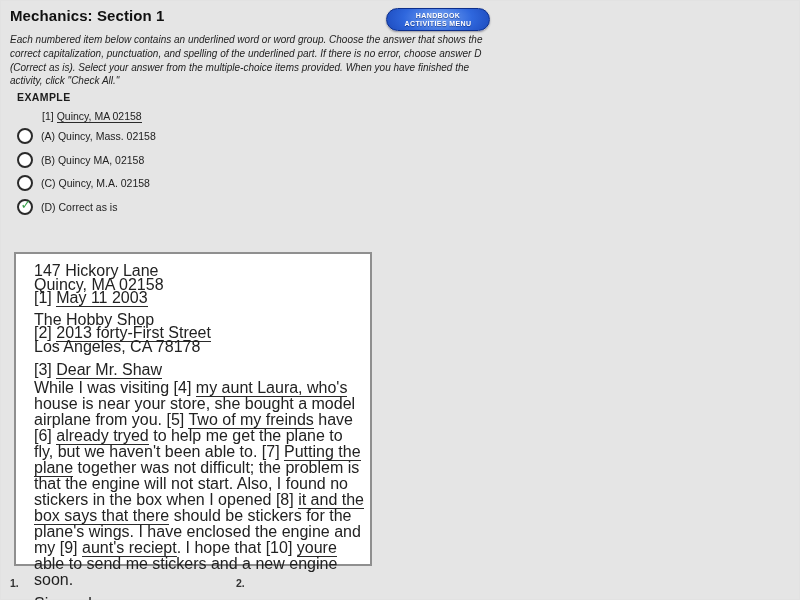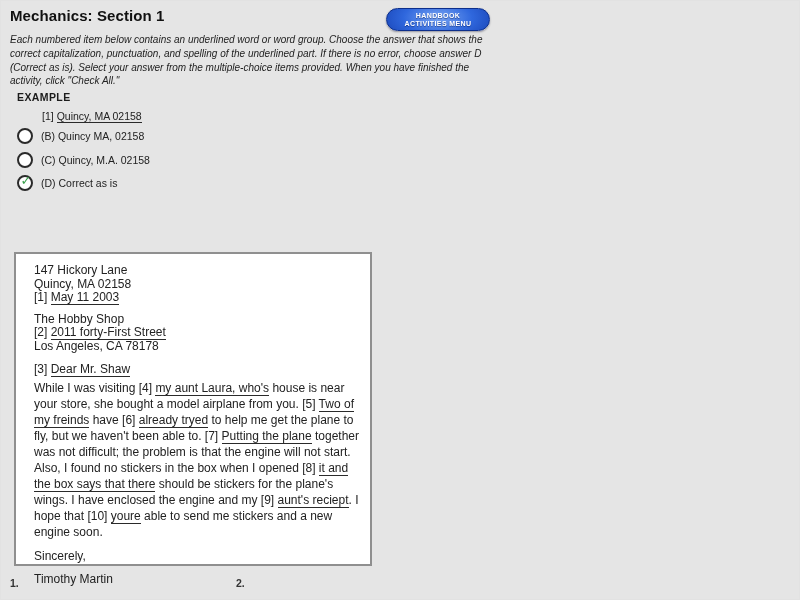"(A) Quincy, Mass. 02158" div.option-row { html: none -> <div> <span></span> <span>(A) Quincy, Mass. 02158</span> </div> }
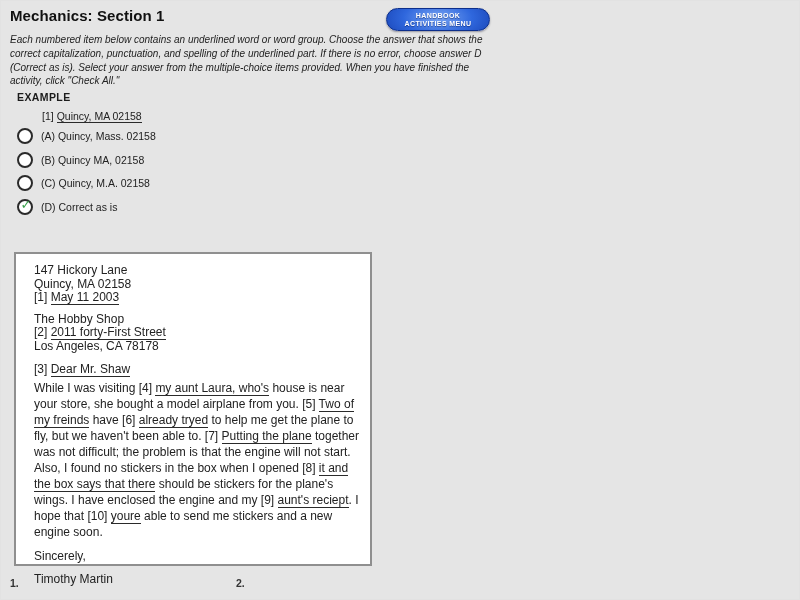"147 Hickory Lane" .letter-box { font-size: 12px -> 16px }
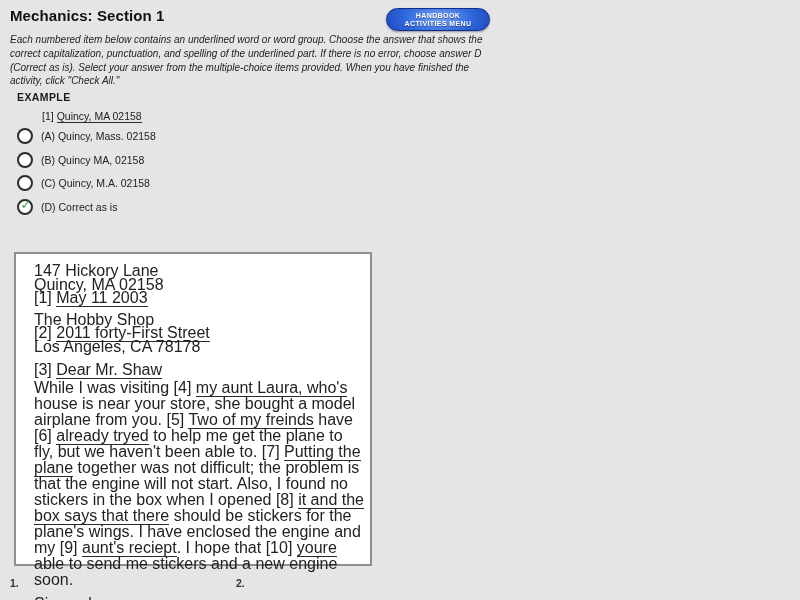"2011 forty-First Street" span.u { text: 2011 -> 2013 }
